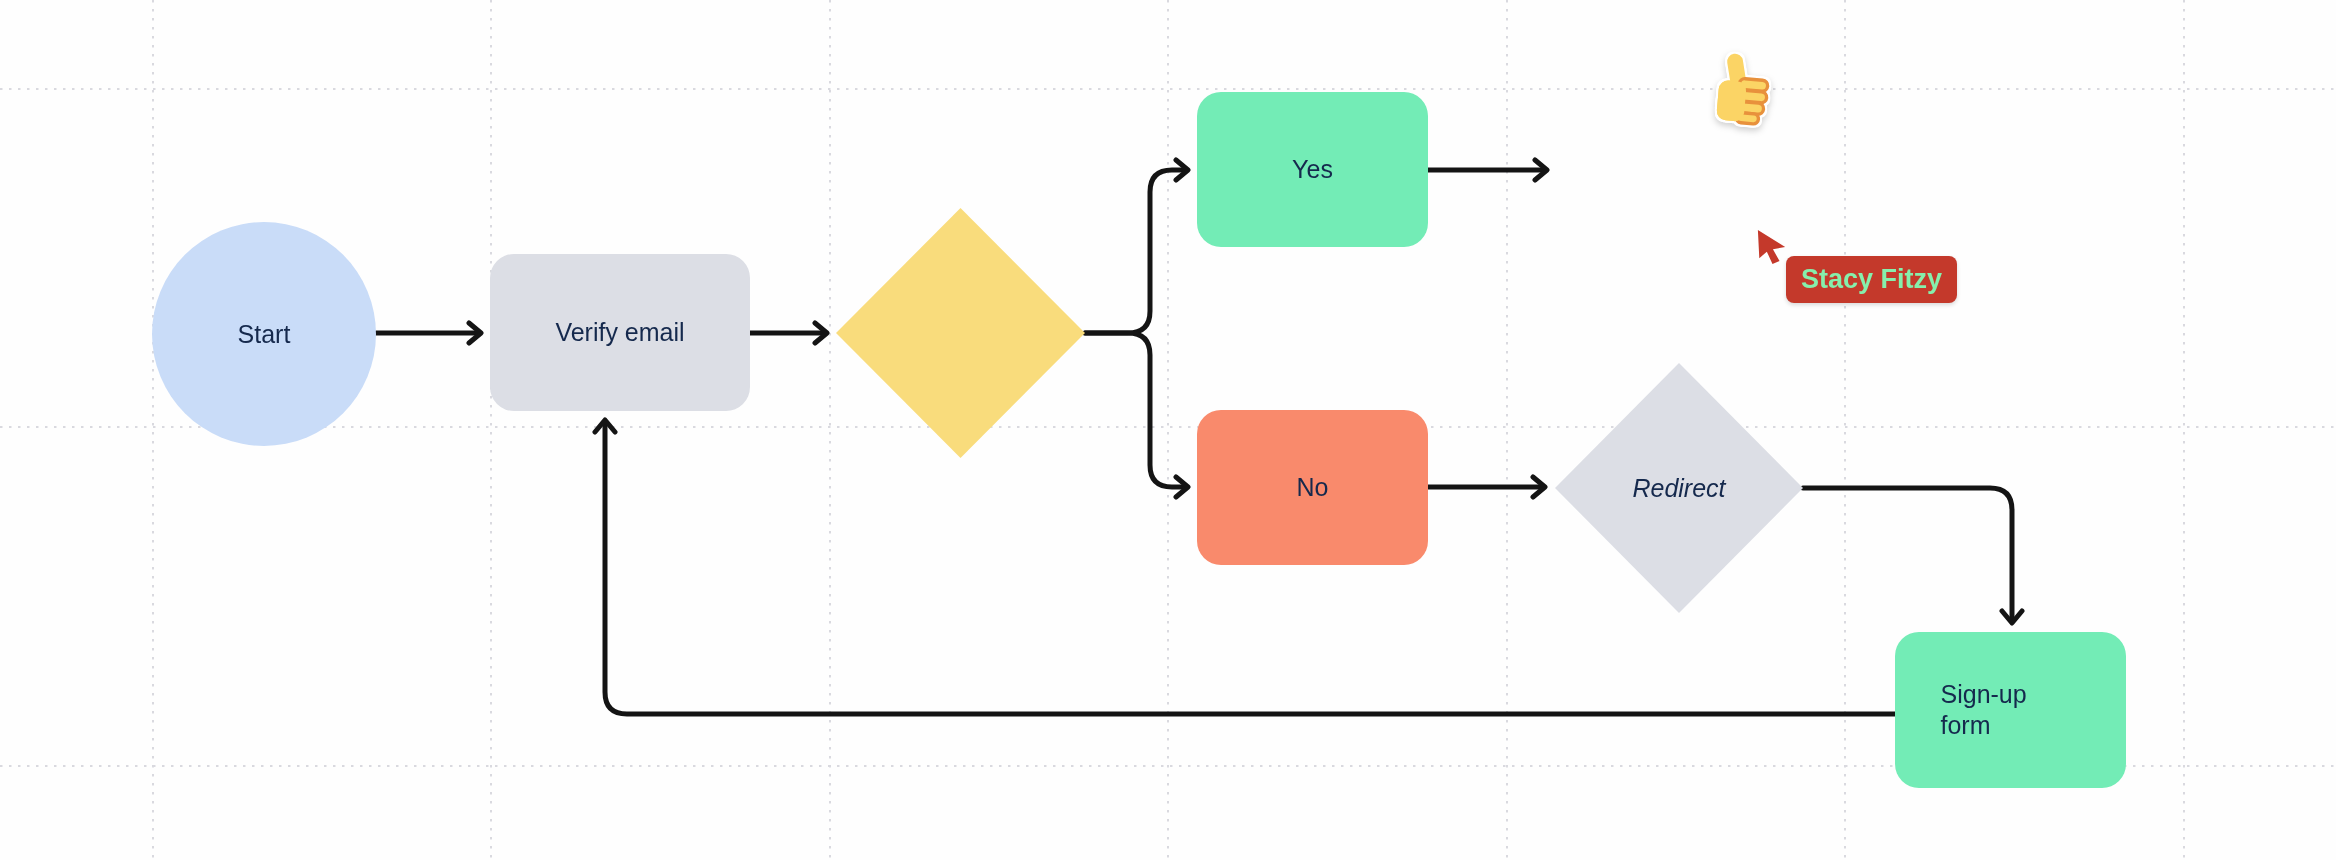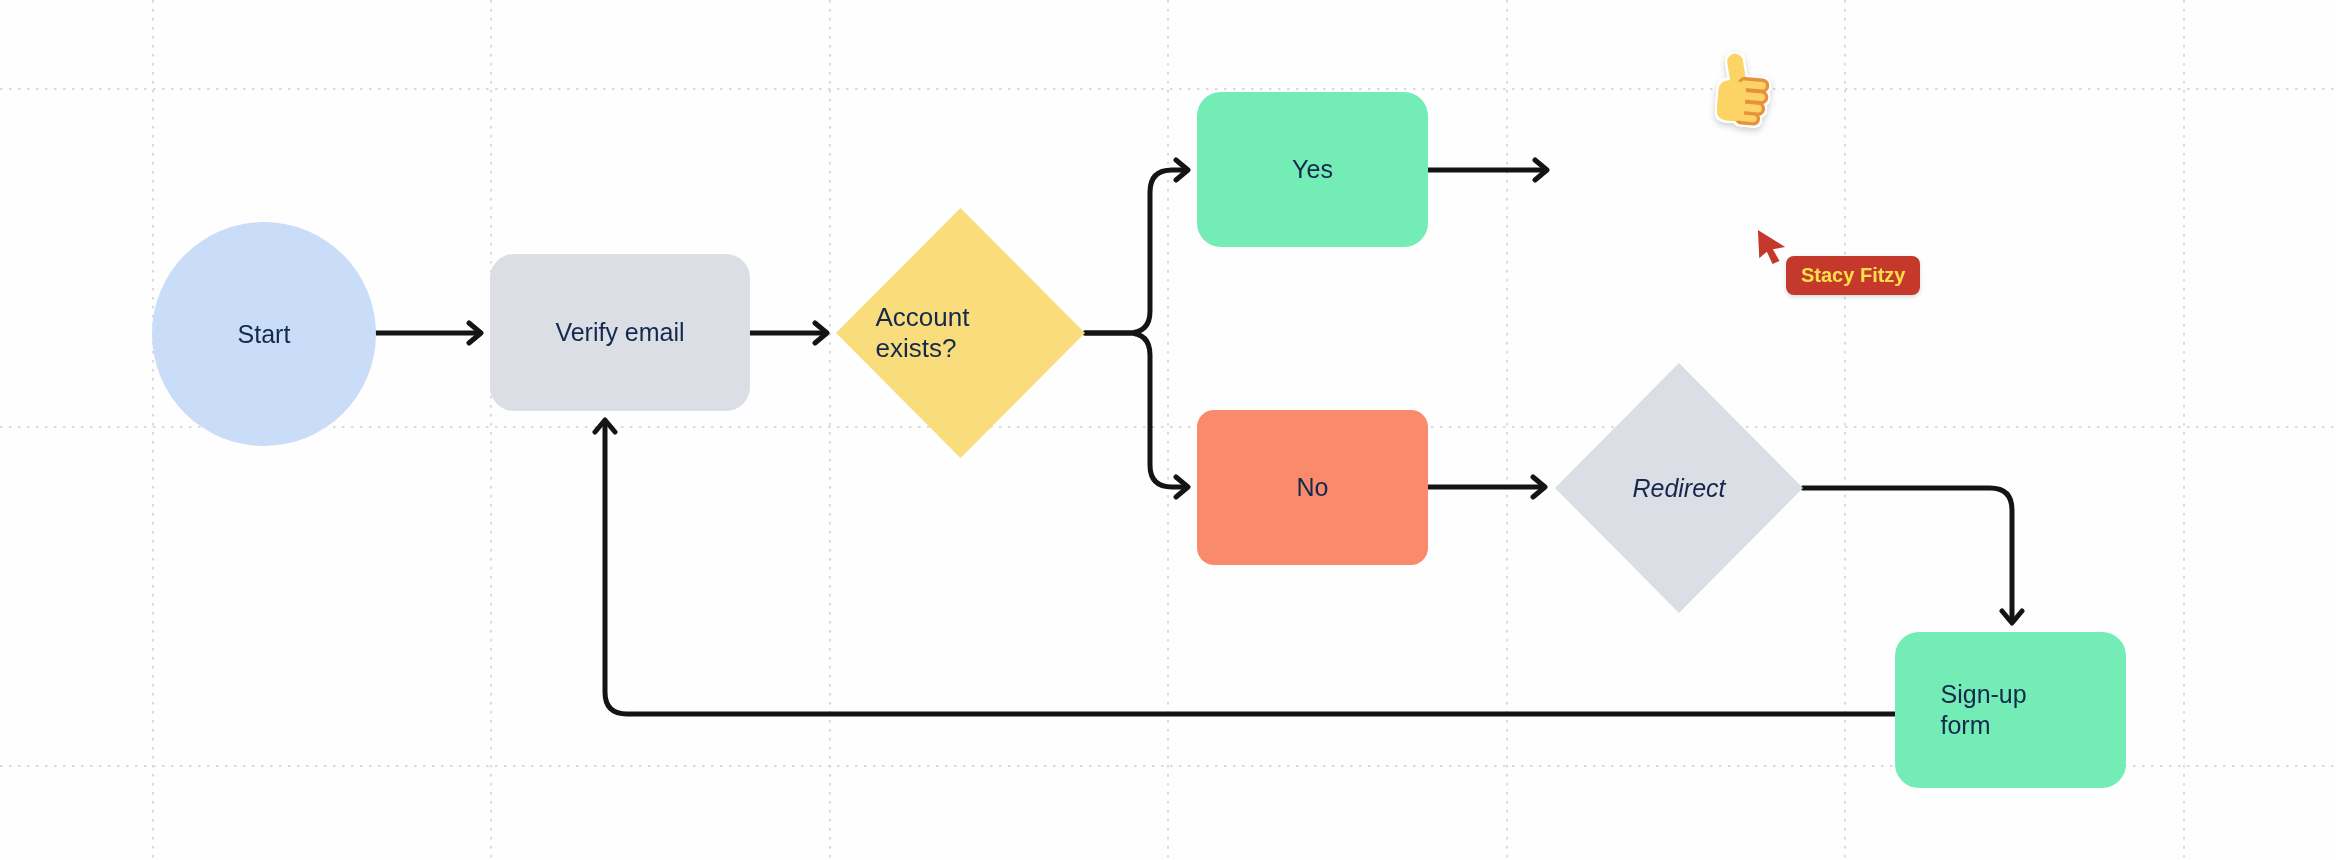"Stacy Fitzy" .cursor-name { color: #fde047 -> #86efac; font-size: 20px -> 27px }
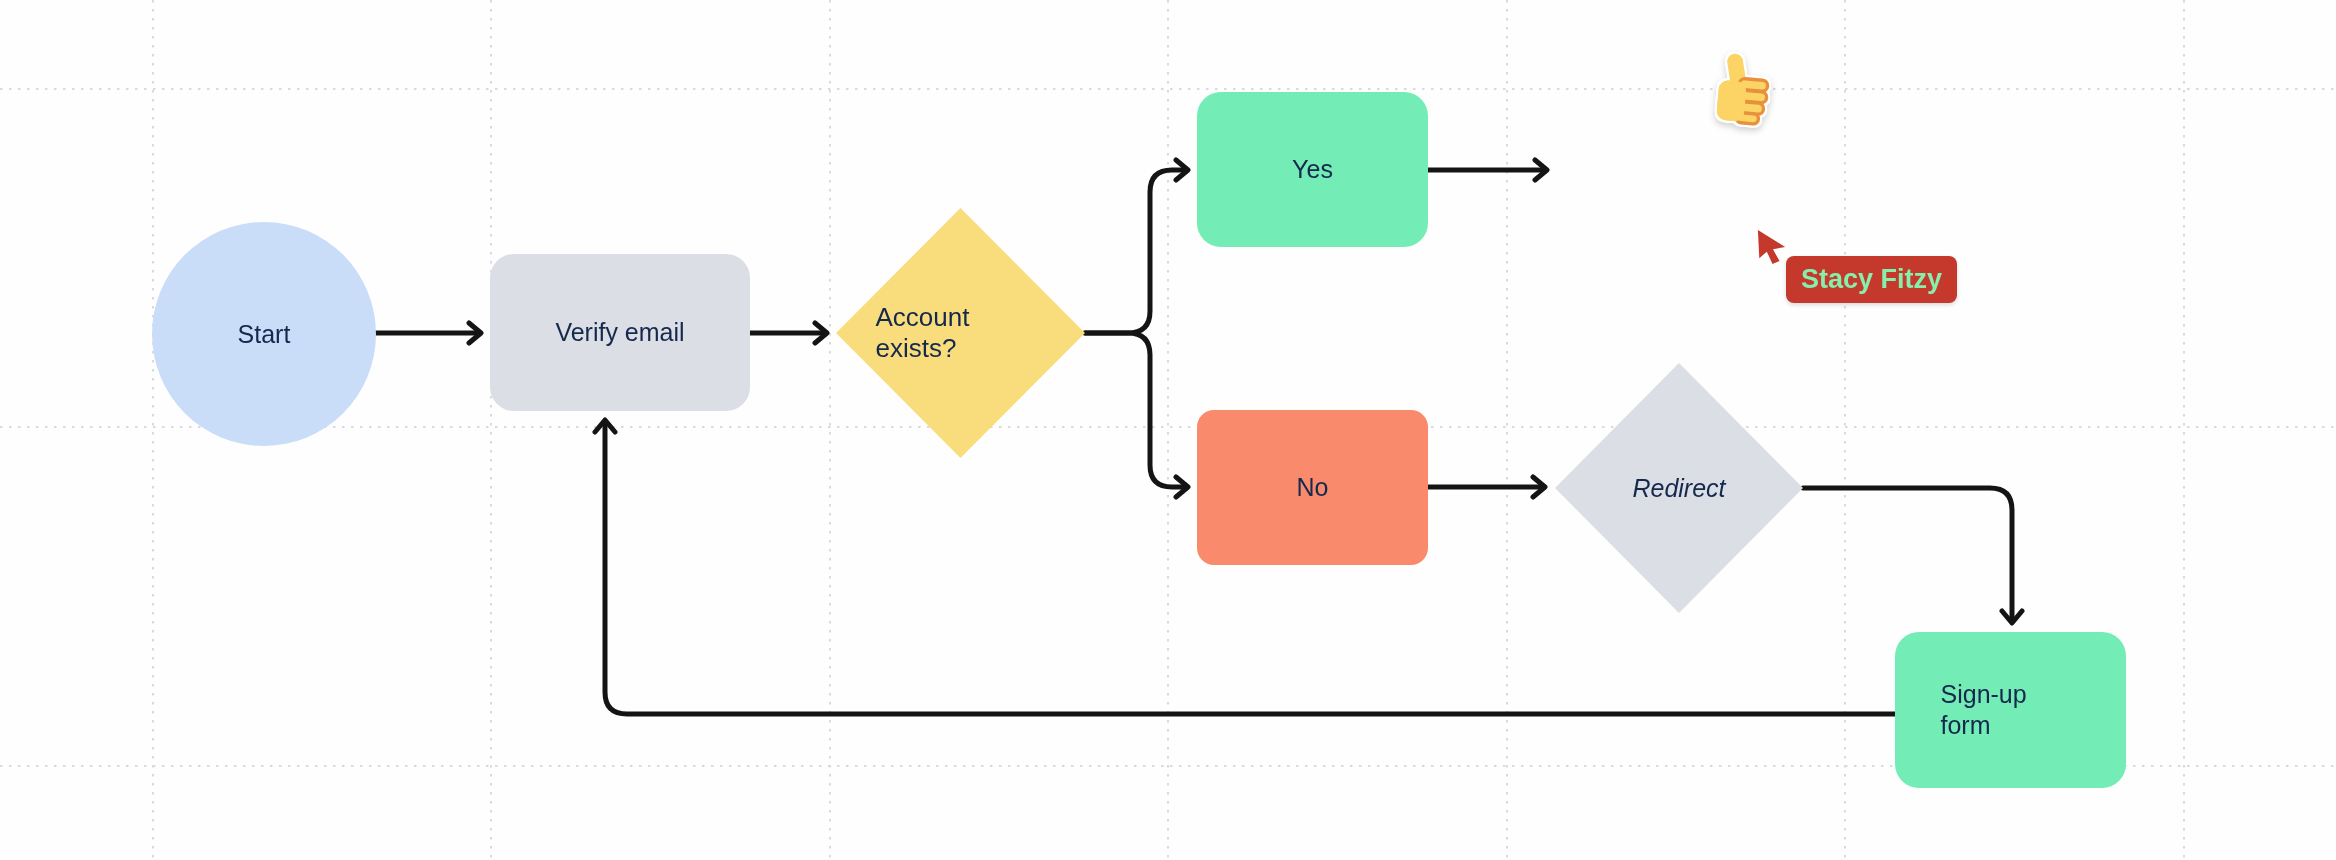"Account exists?" span.lbl { html: <span>Account exists?</span> -> none }
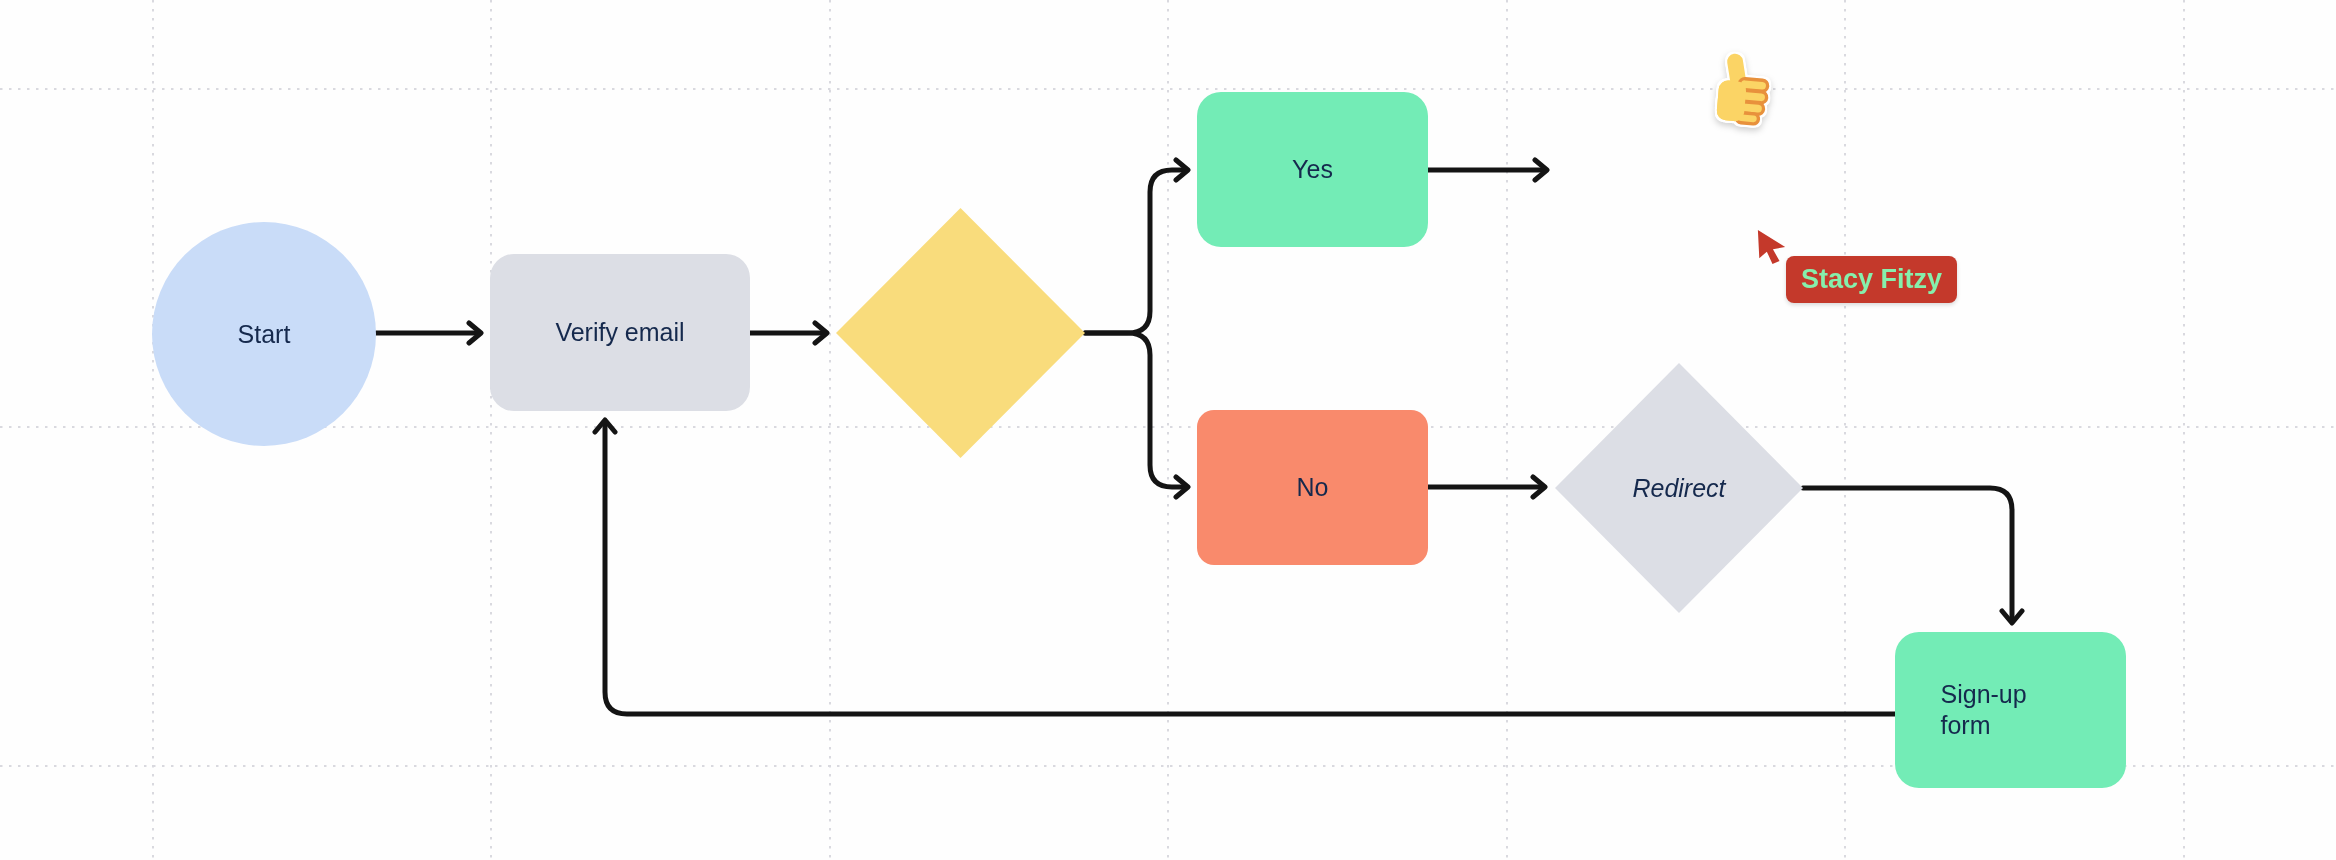"No" #n-no { border-radius: 17px -> none }
